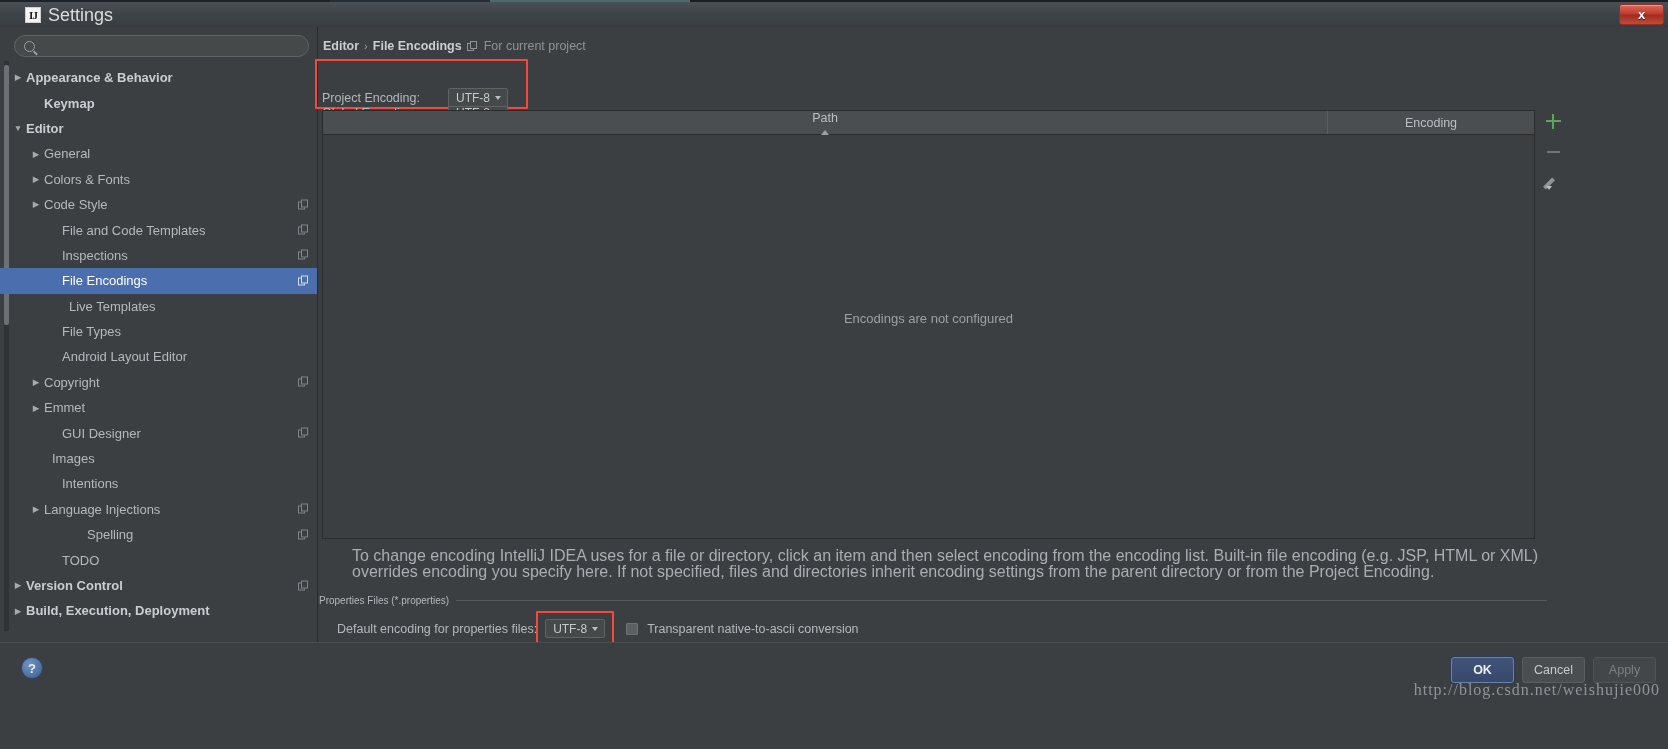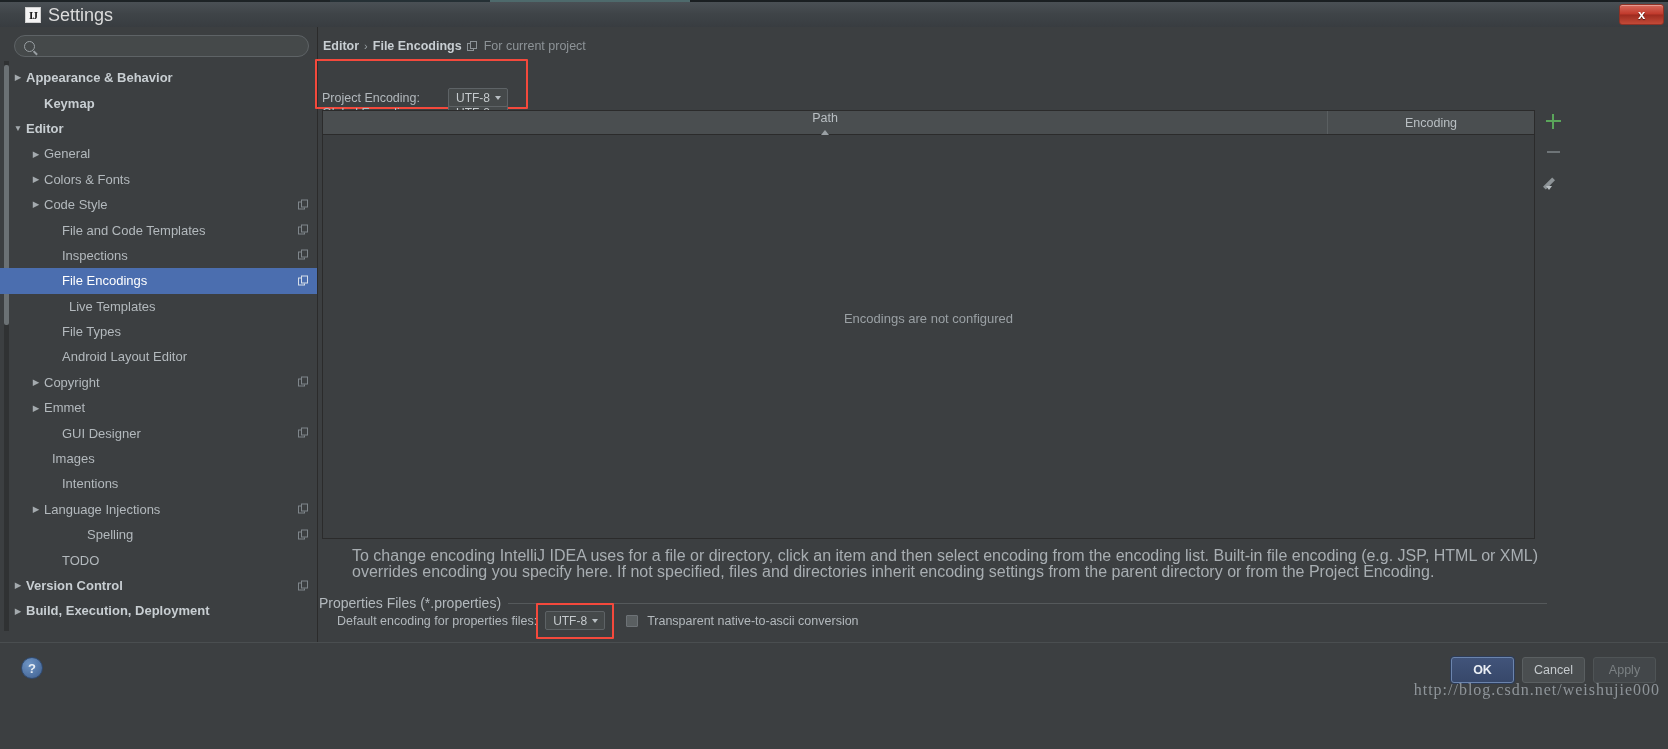"Properties Files (*.properties)" #props-title { font-size: 14px -> 10px }
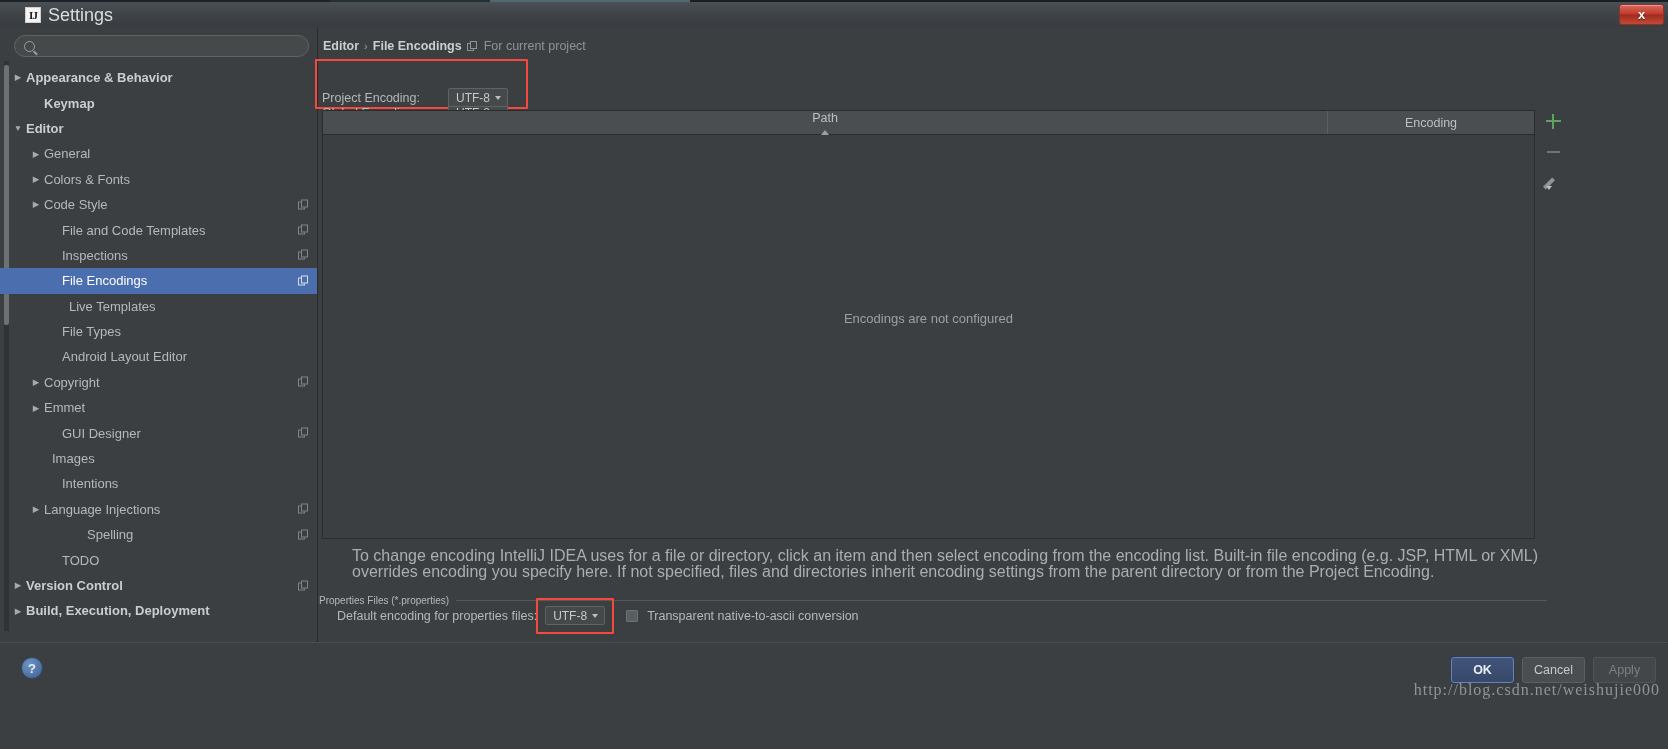"Default encoding for properties files:" #props-row { margin-top: none -> 13px }
